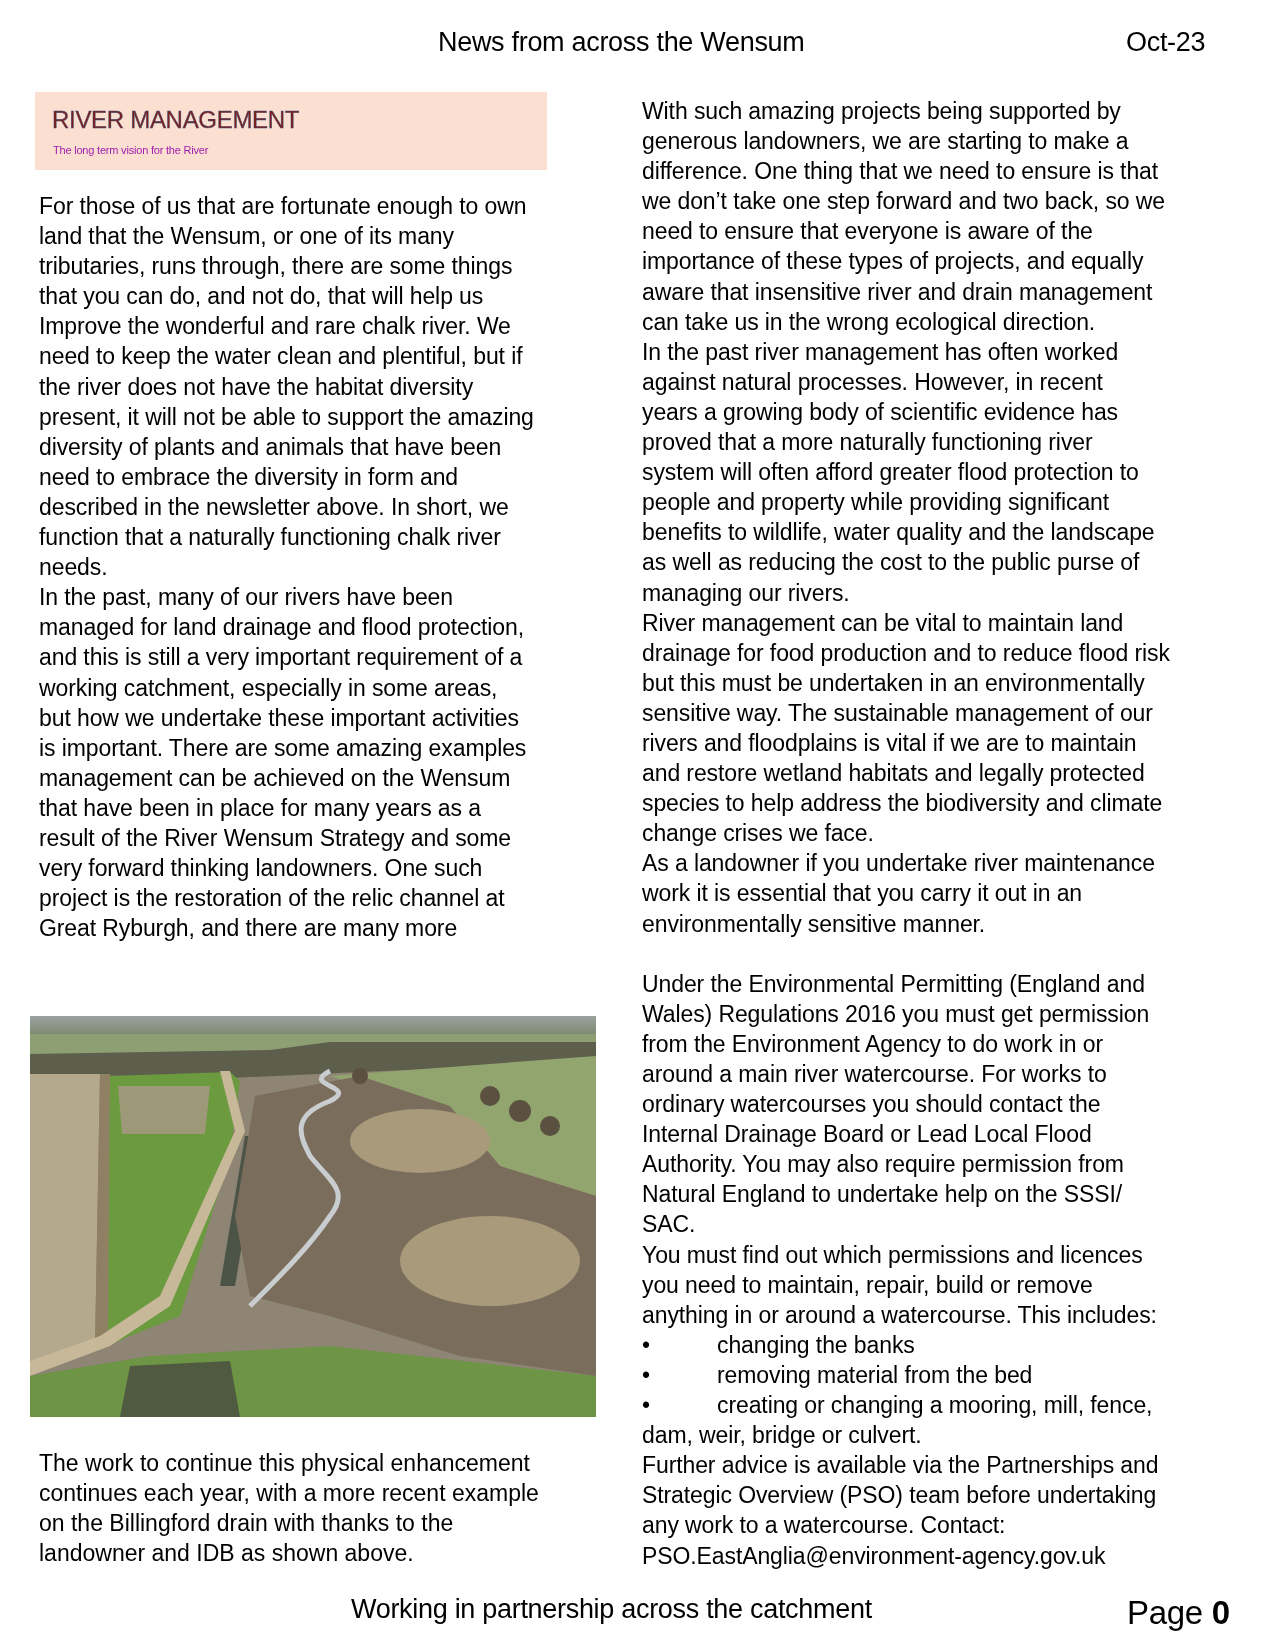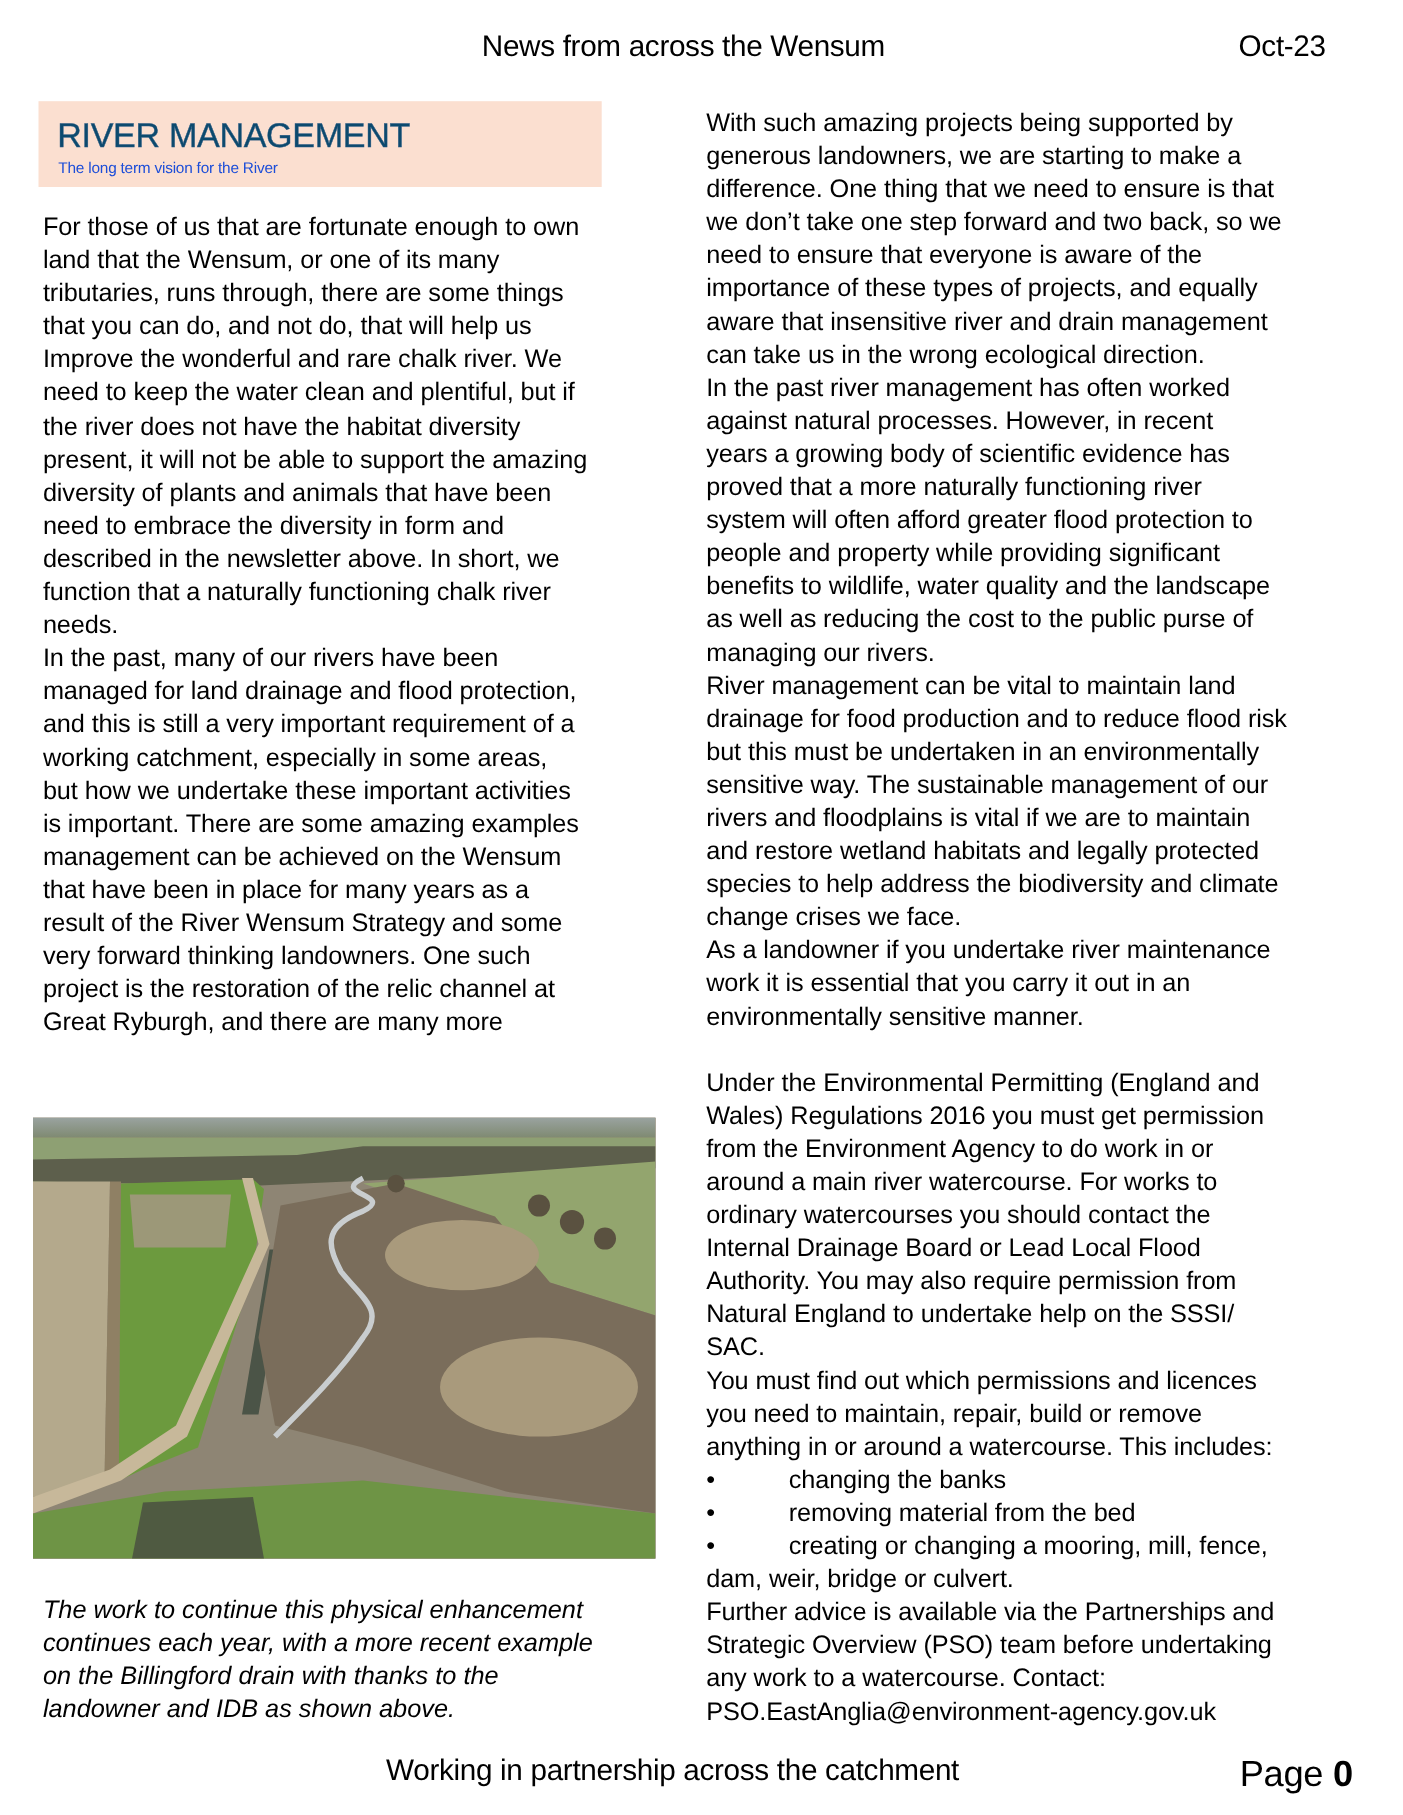"RIVER MANAGEMENT" .banner-title { color: #0c4a6e -> #7f1d1d; font-size: 31px -> 24px }
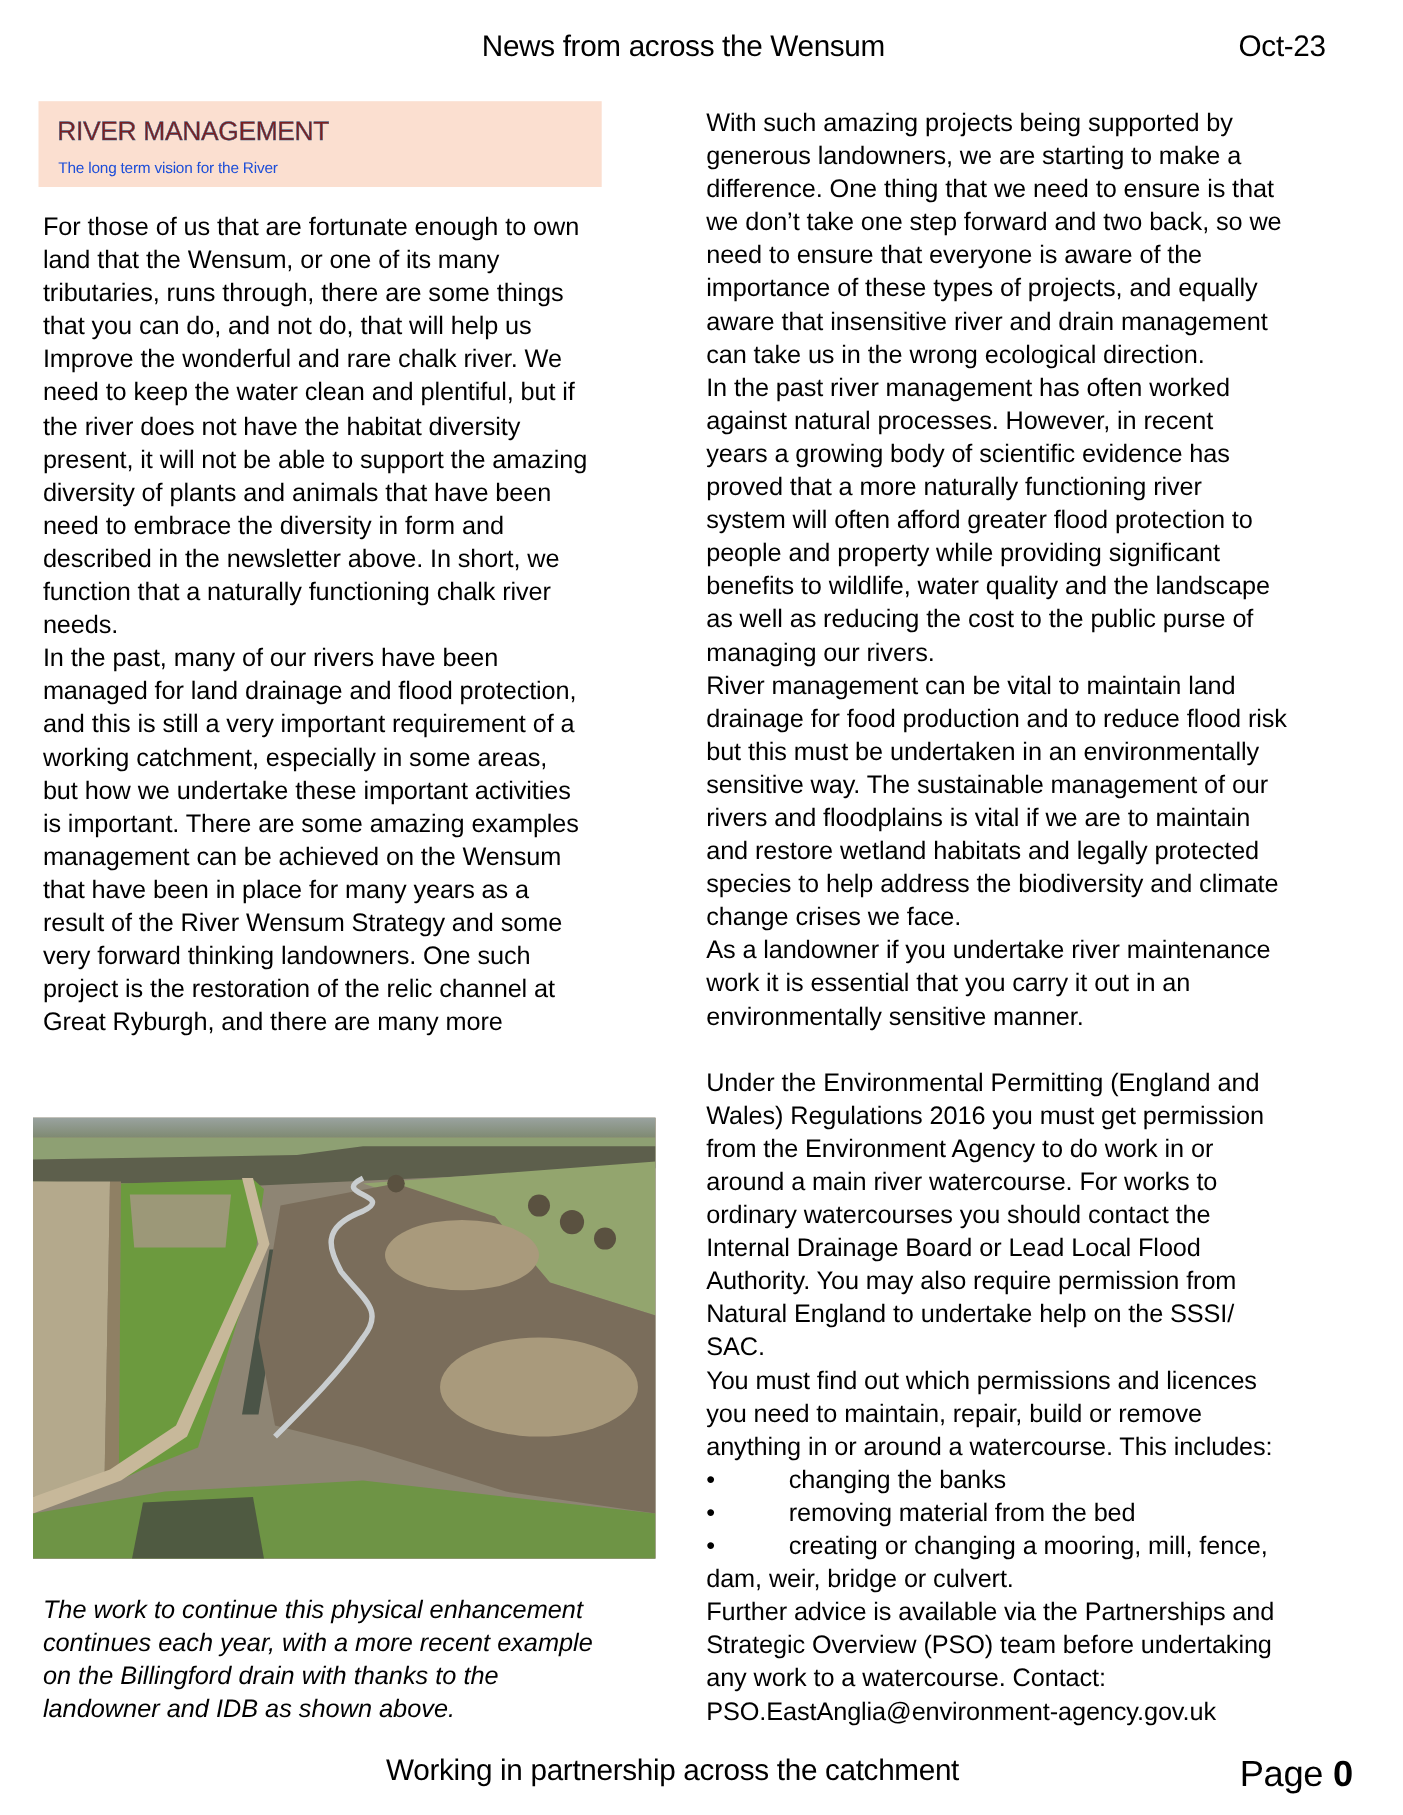"The long term vision for" .banner-sub { color: #1d4ed8 -> #a21caf; font-size: 14px -> 11px }
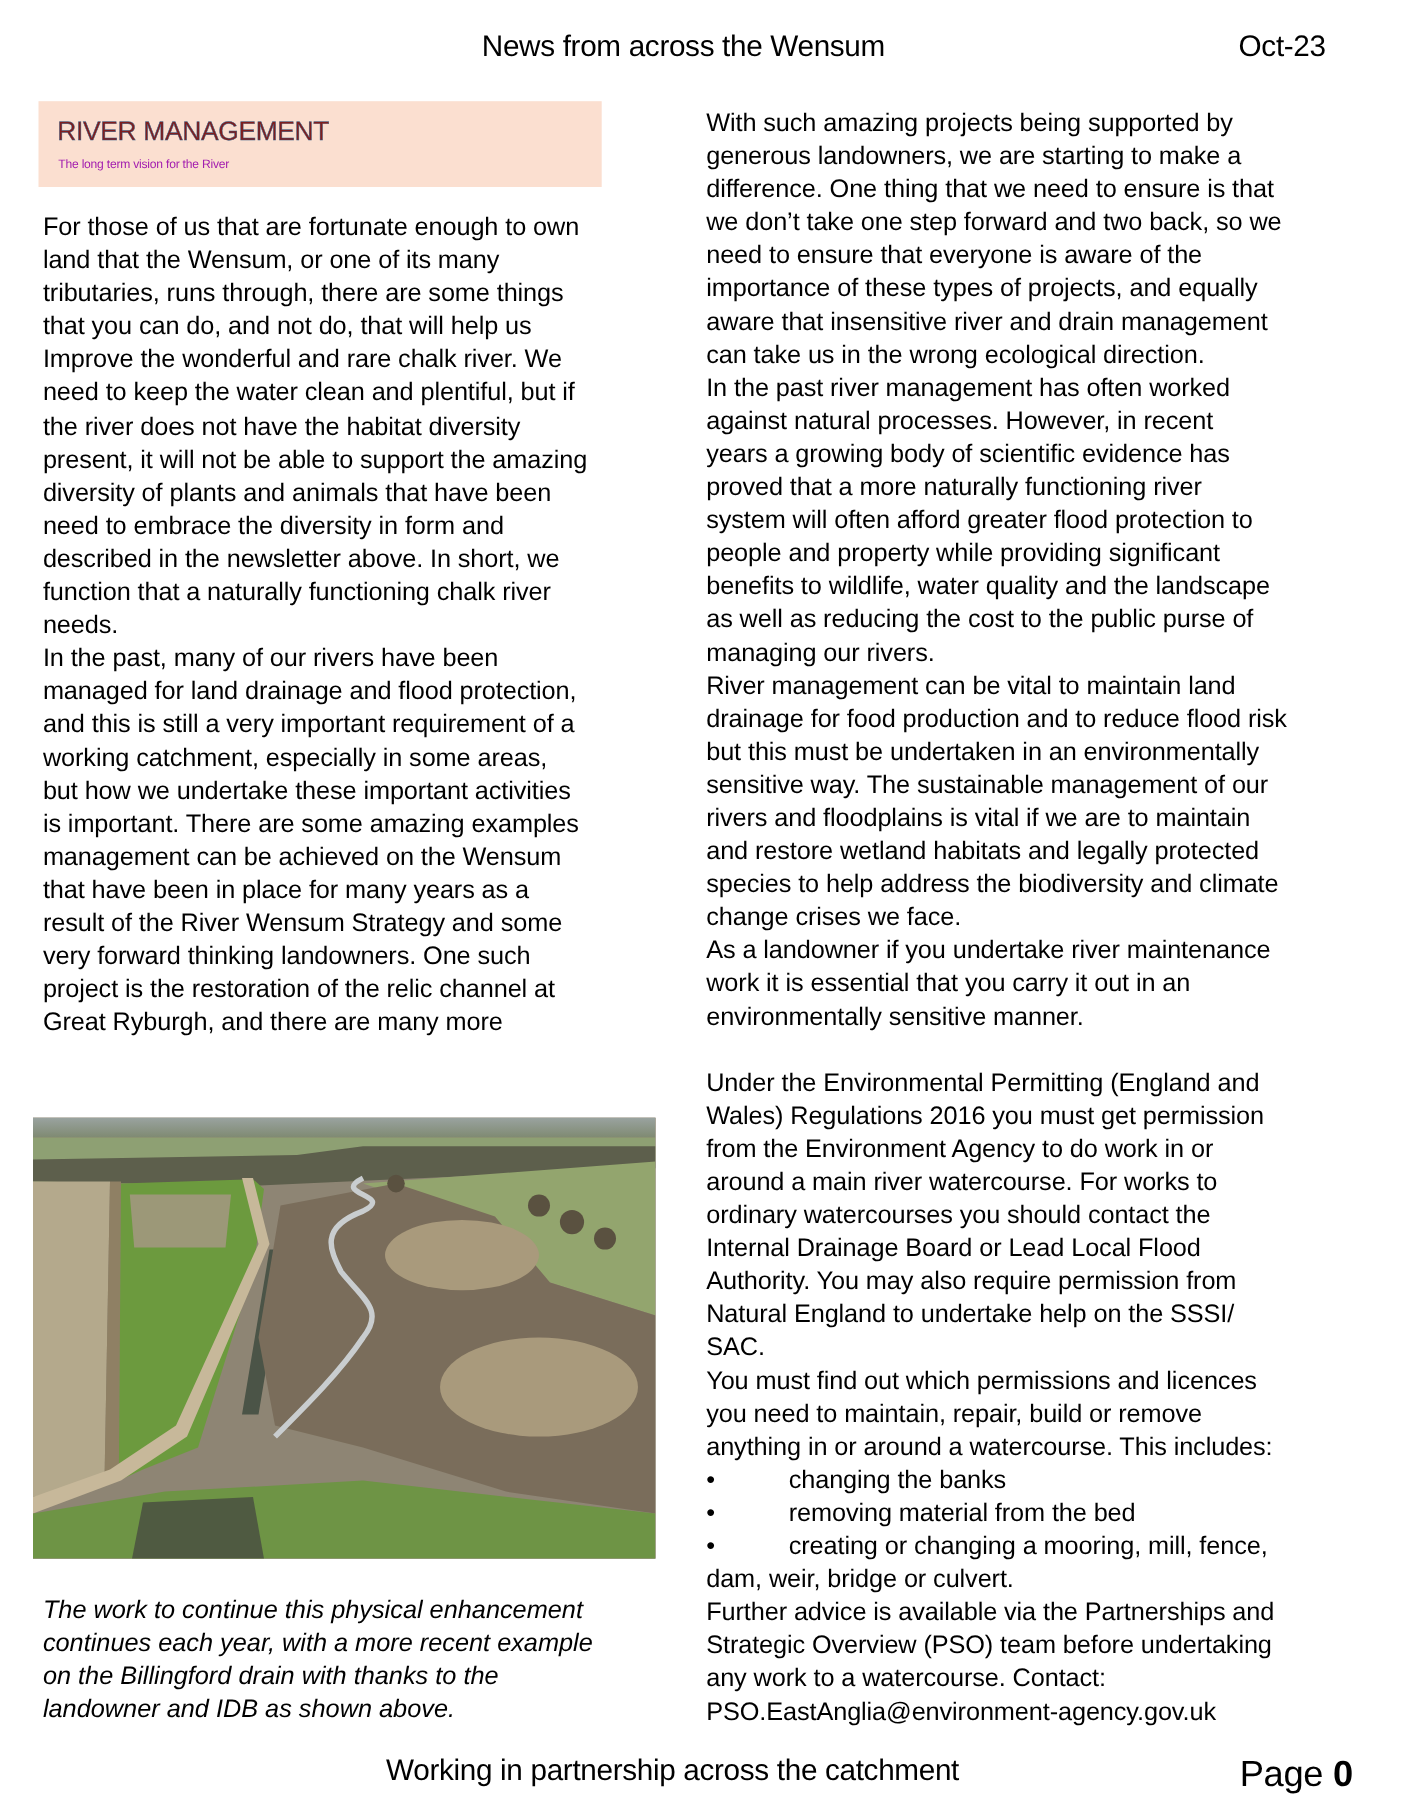"The work to continue this" .caption { font-style: italic -> none }
